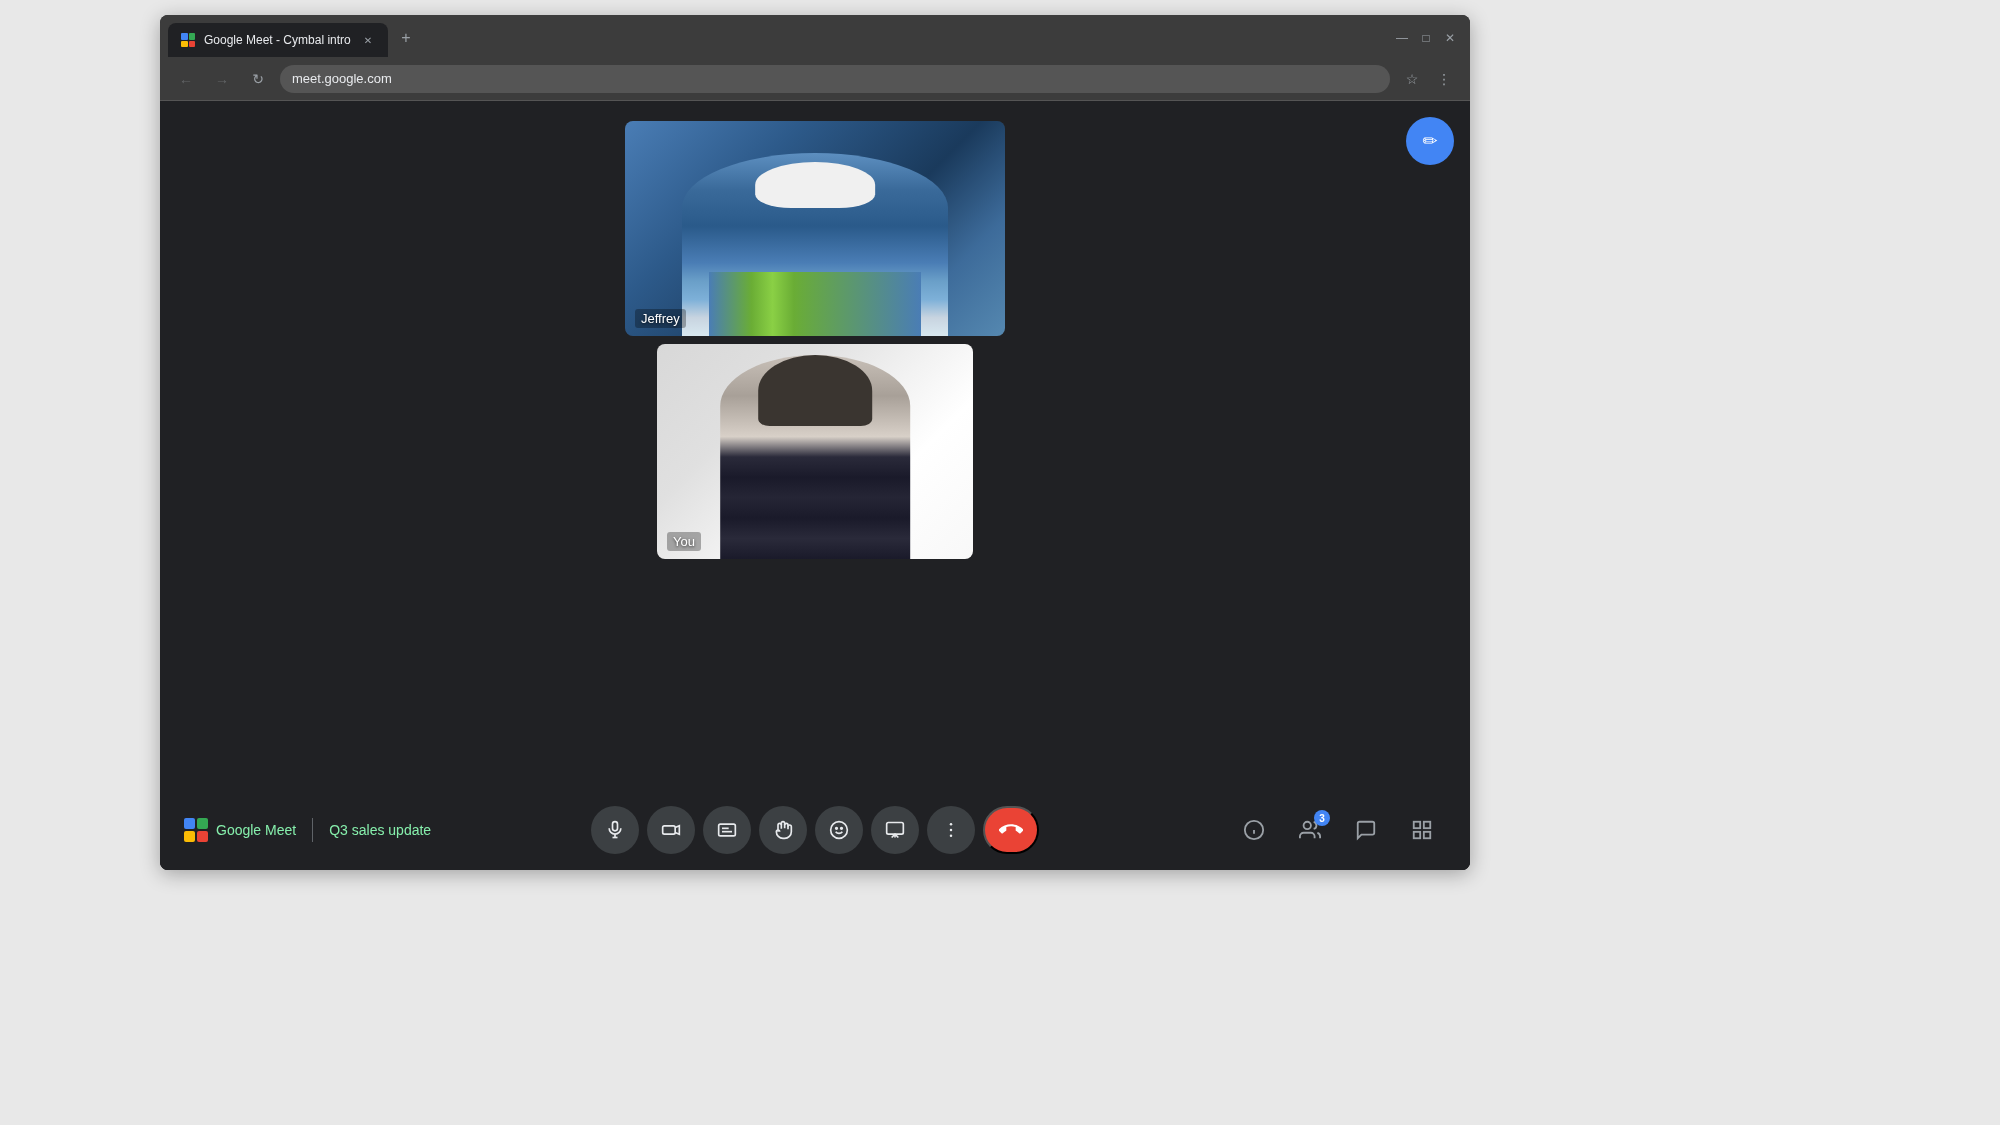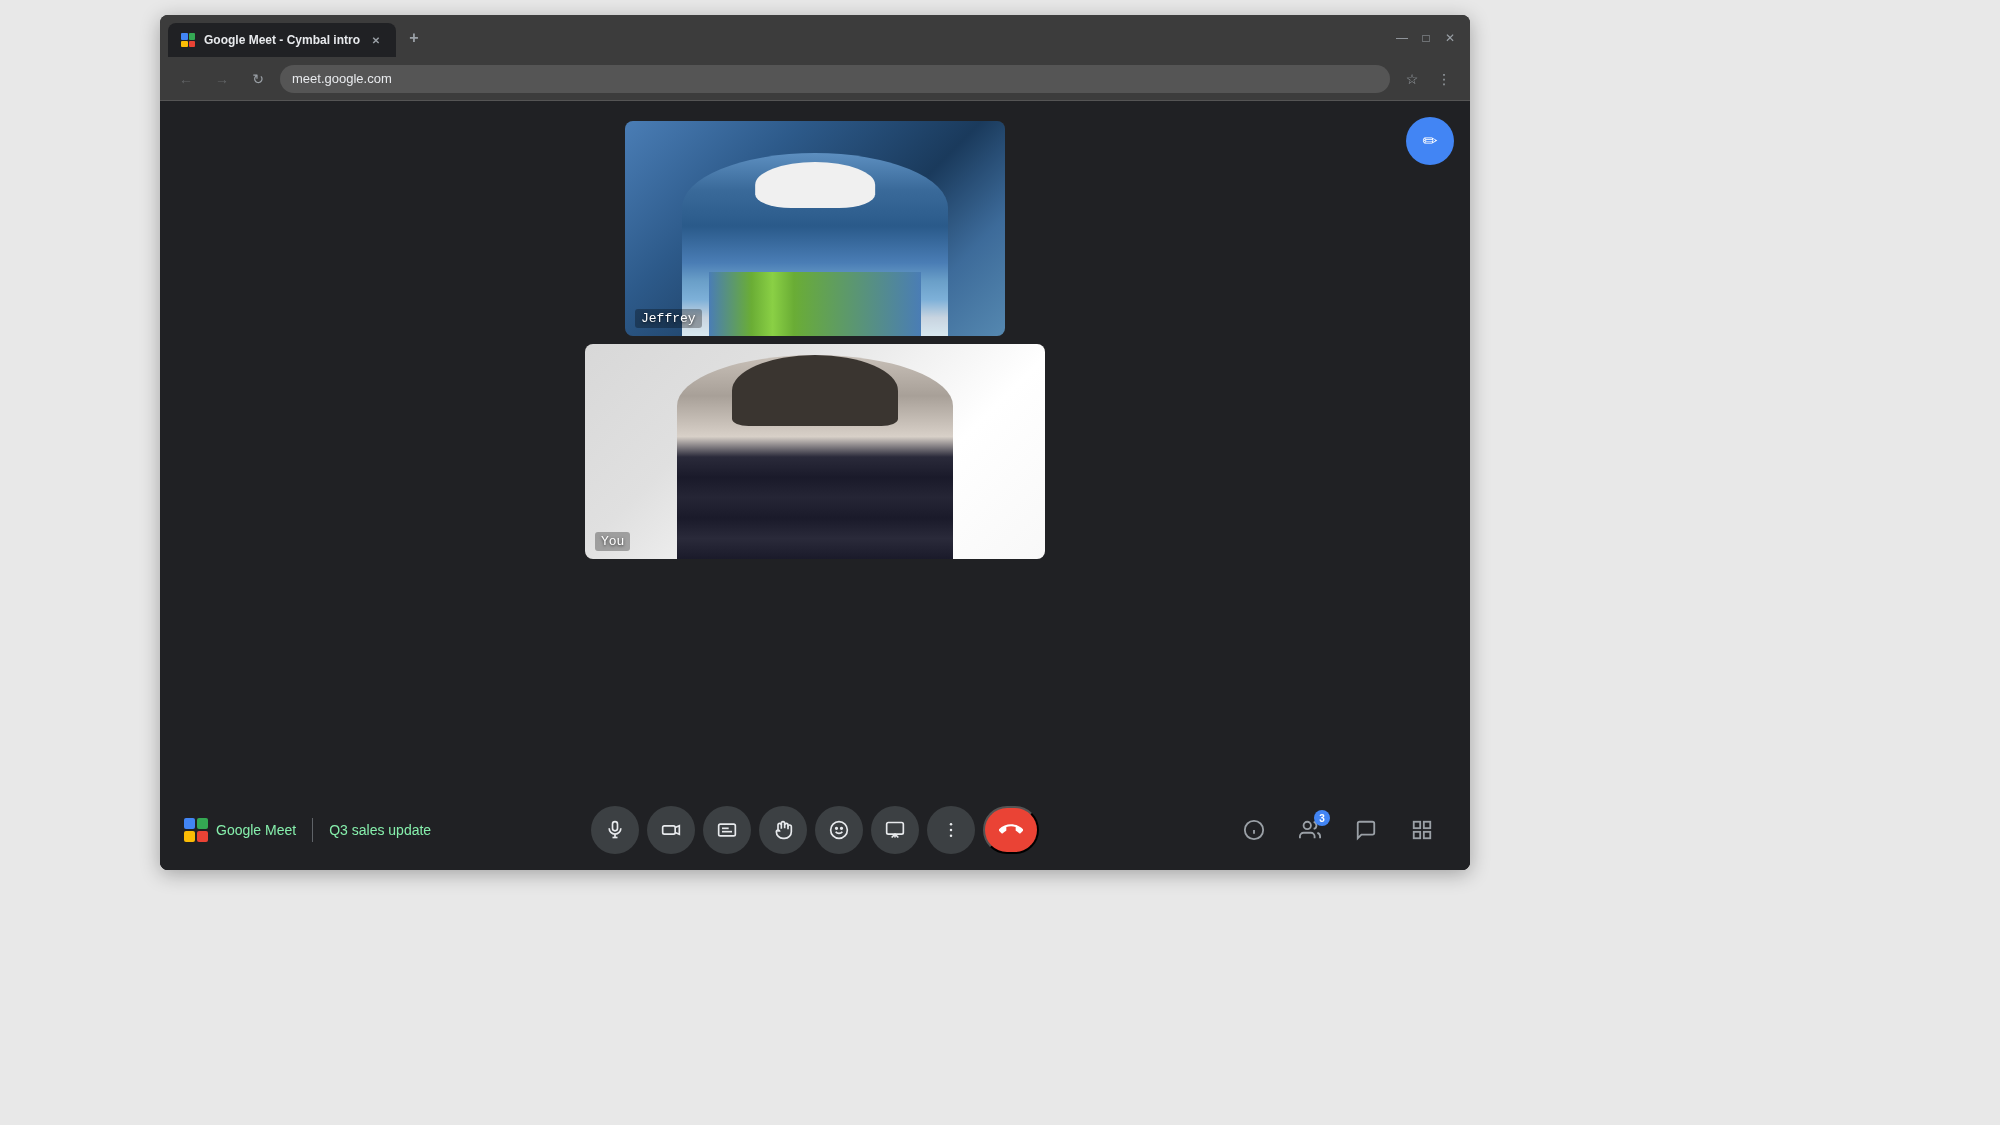"Google Meet - Cymbal intro" .tab-bar { font-weight: bold -> none }
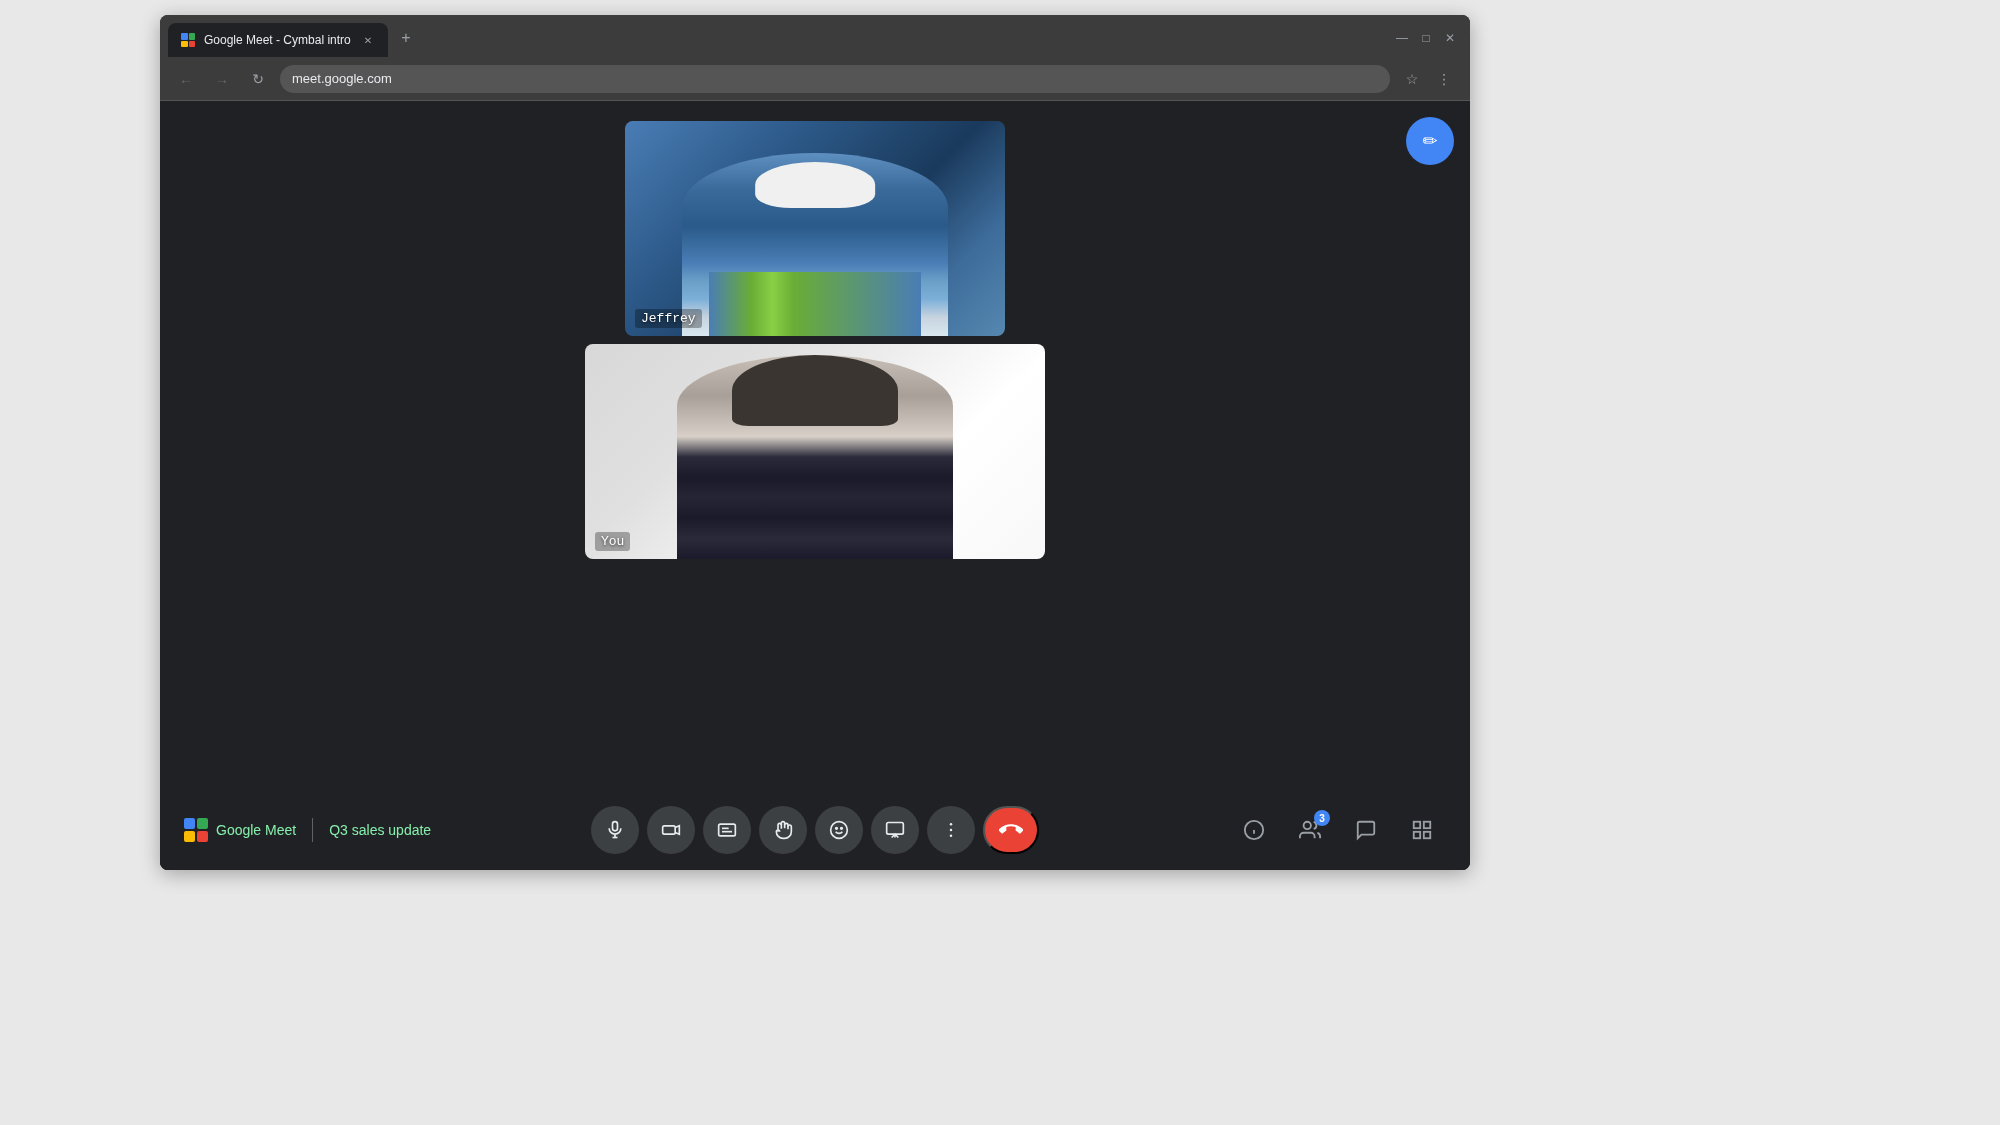"Jeffrey" .video-grid { font-family: Liberation Mono, monospace -> none }
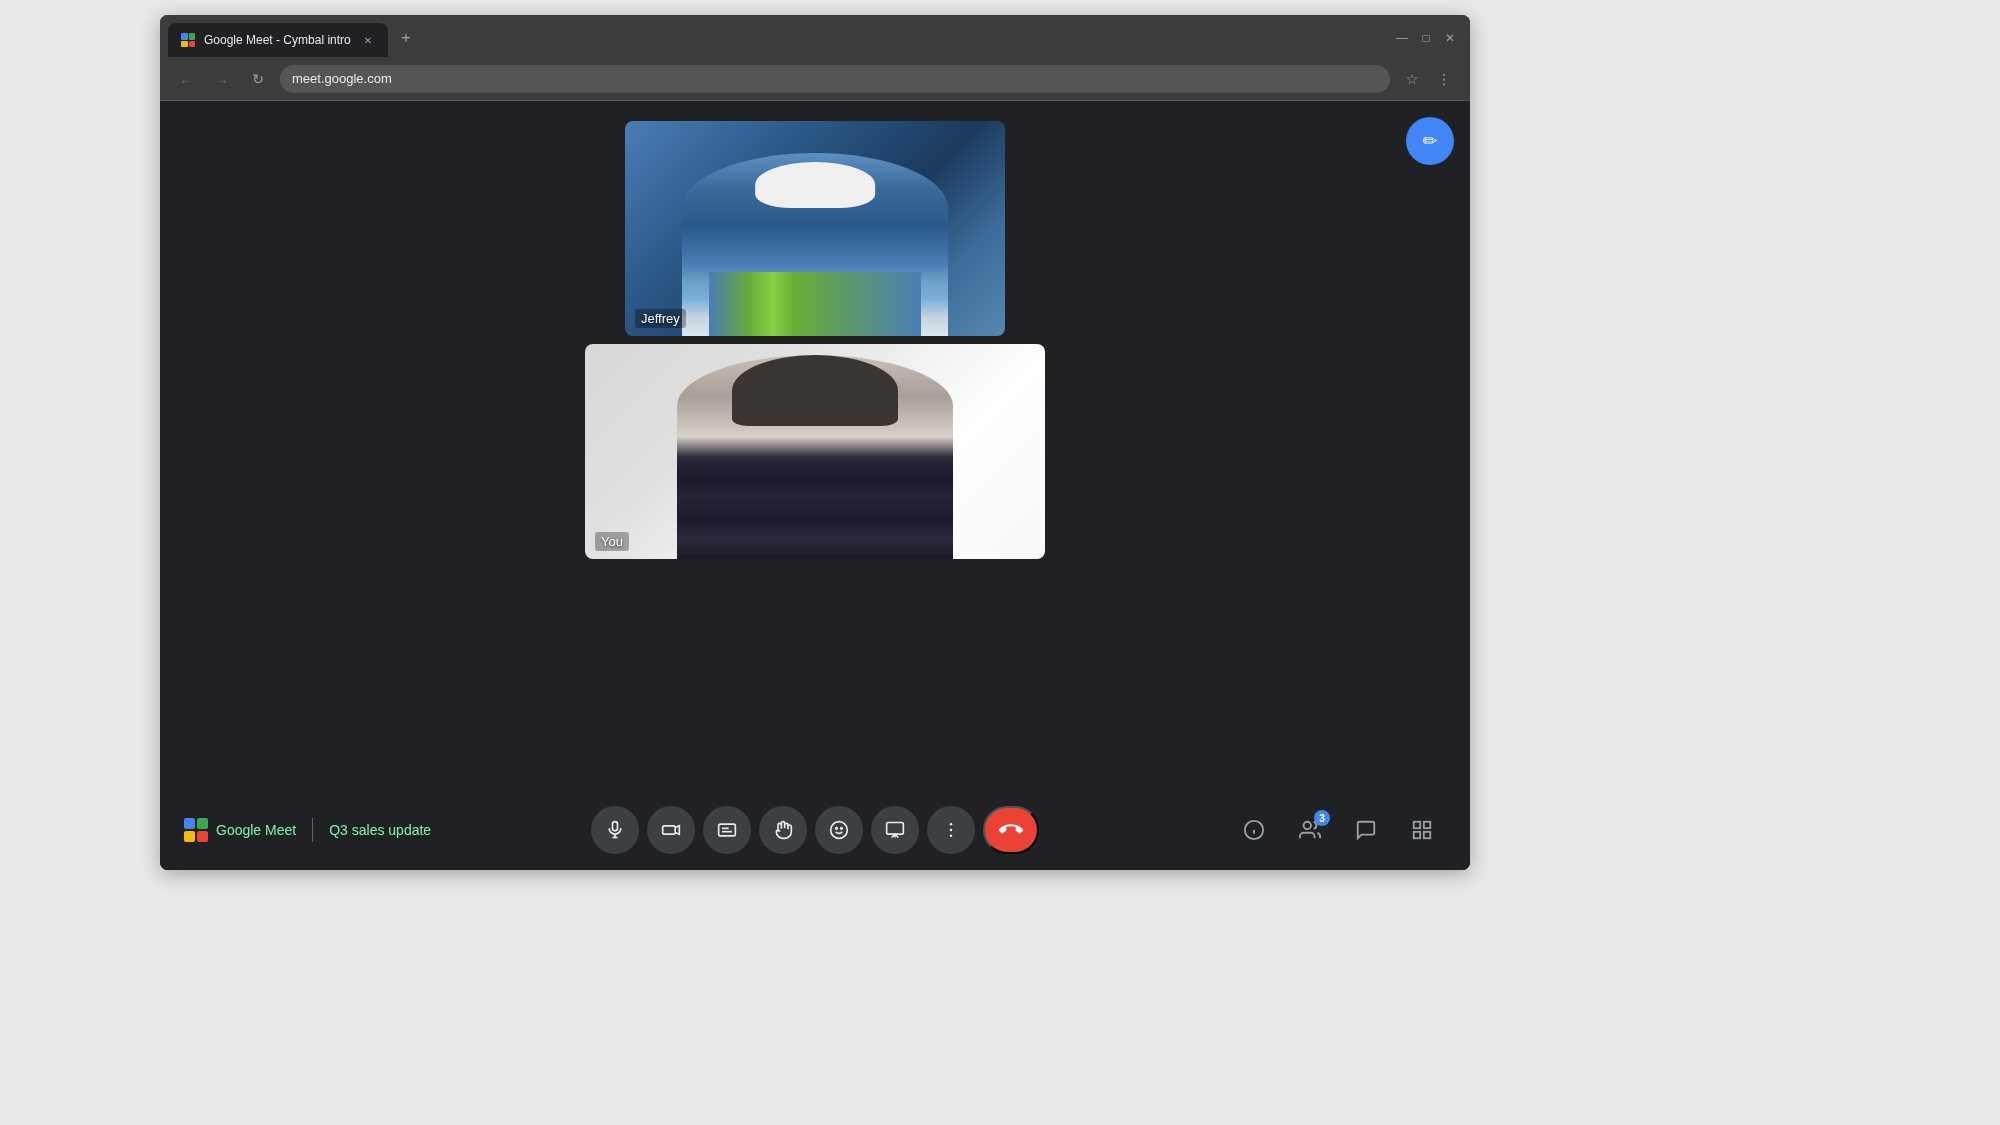"You" .video-tile-bottom { width: 460px -> 316px }
